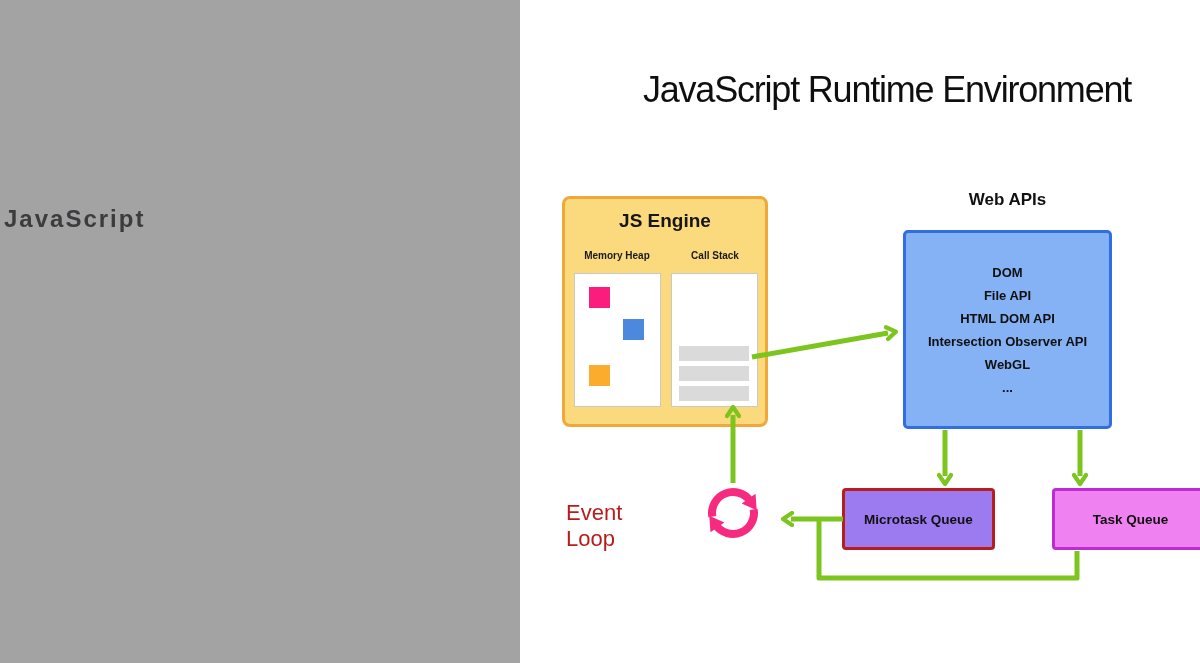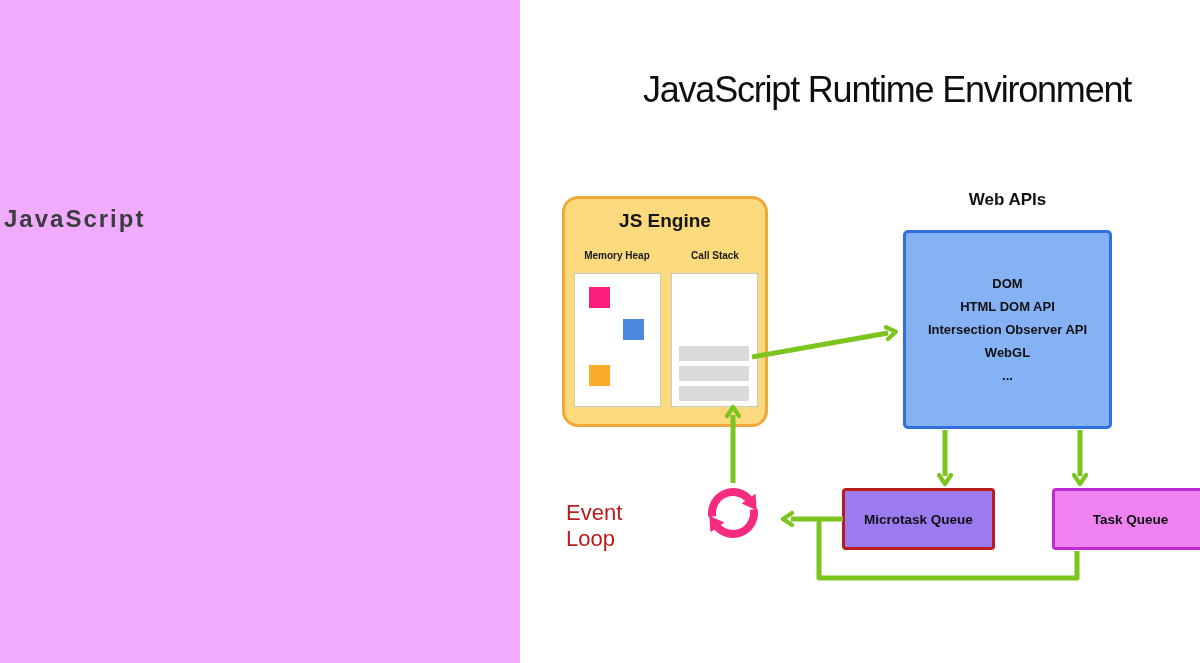"JavaScript" .left-panel { background: #f0abfc -> #a3a3a3 }
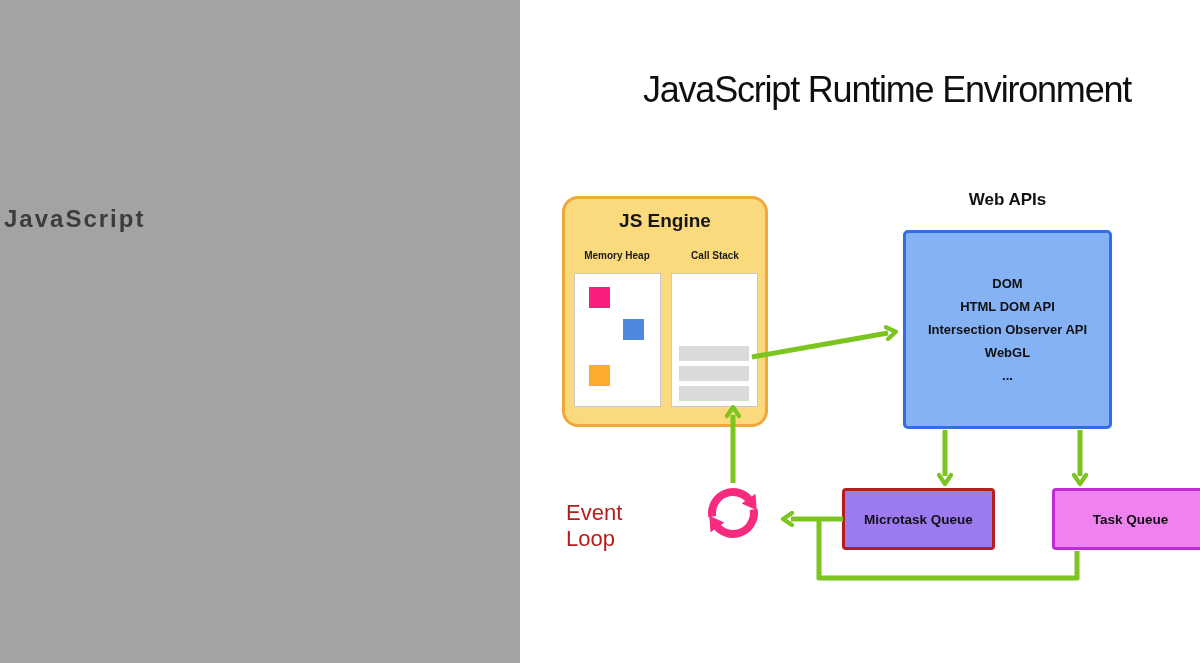"JS Engine" .js-engine { border-radius: 16px -> 8px }
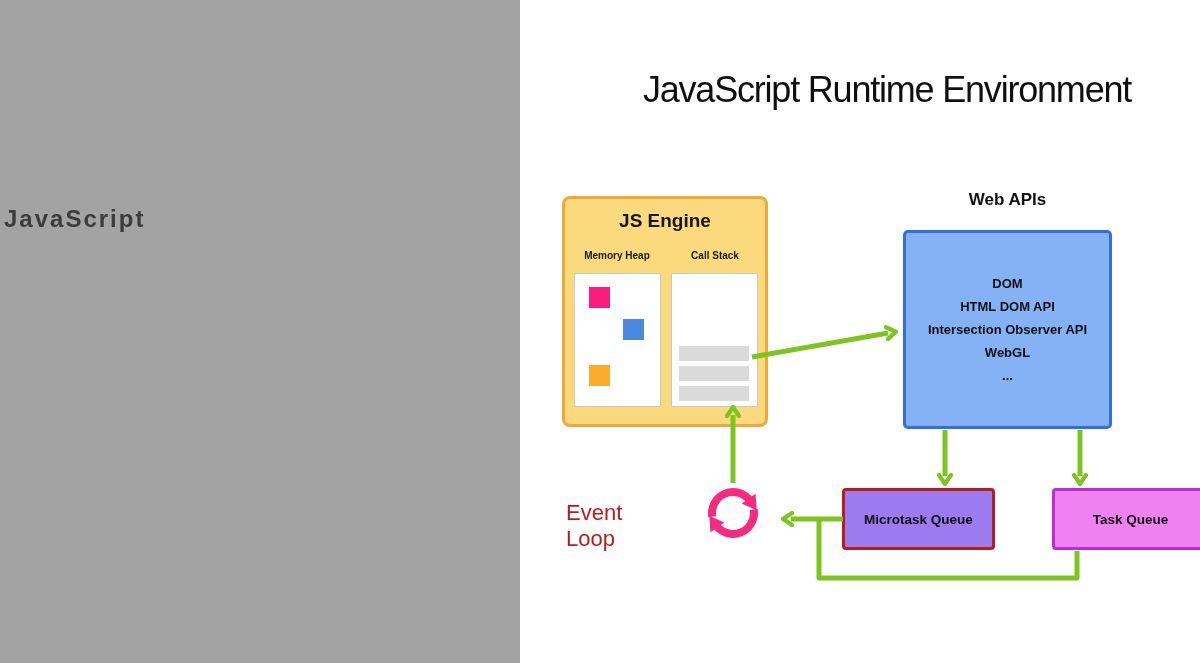"File API" div.api-item { html: none -> <div>File API</div> }
